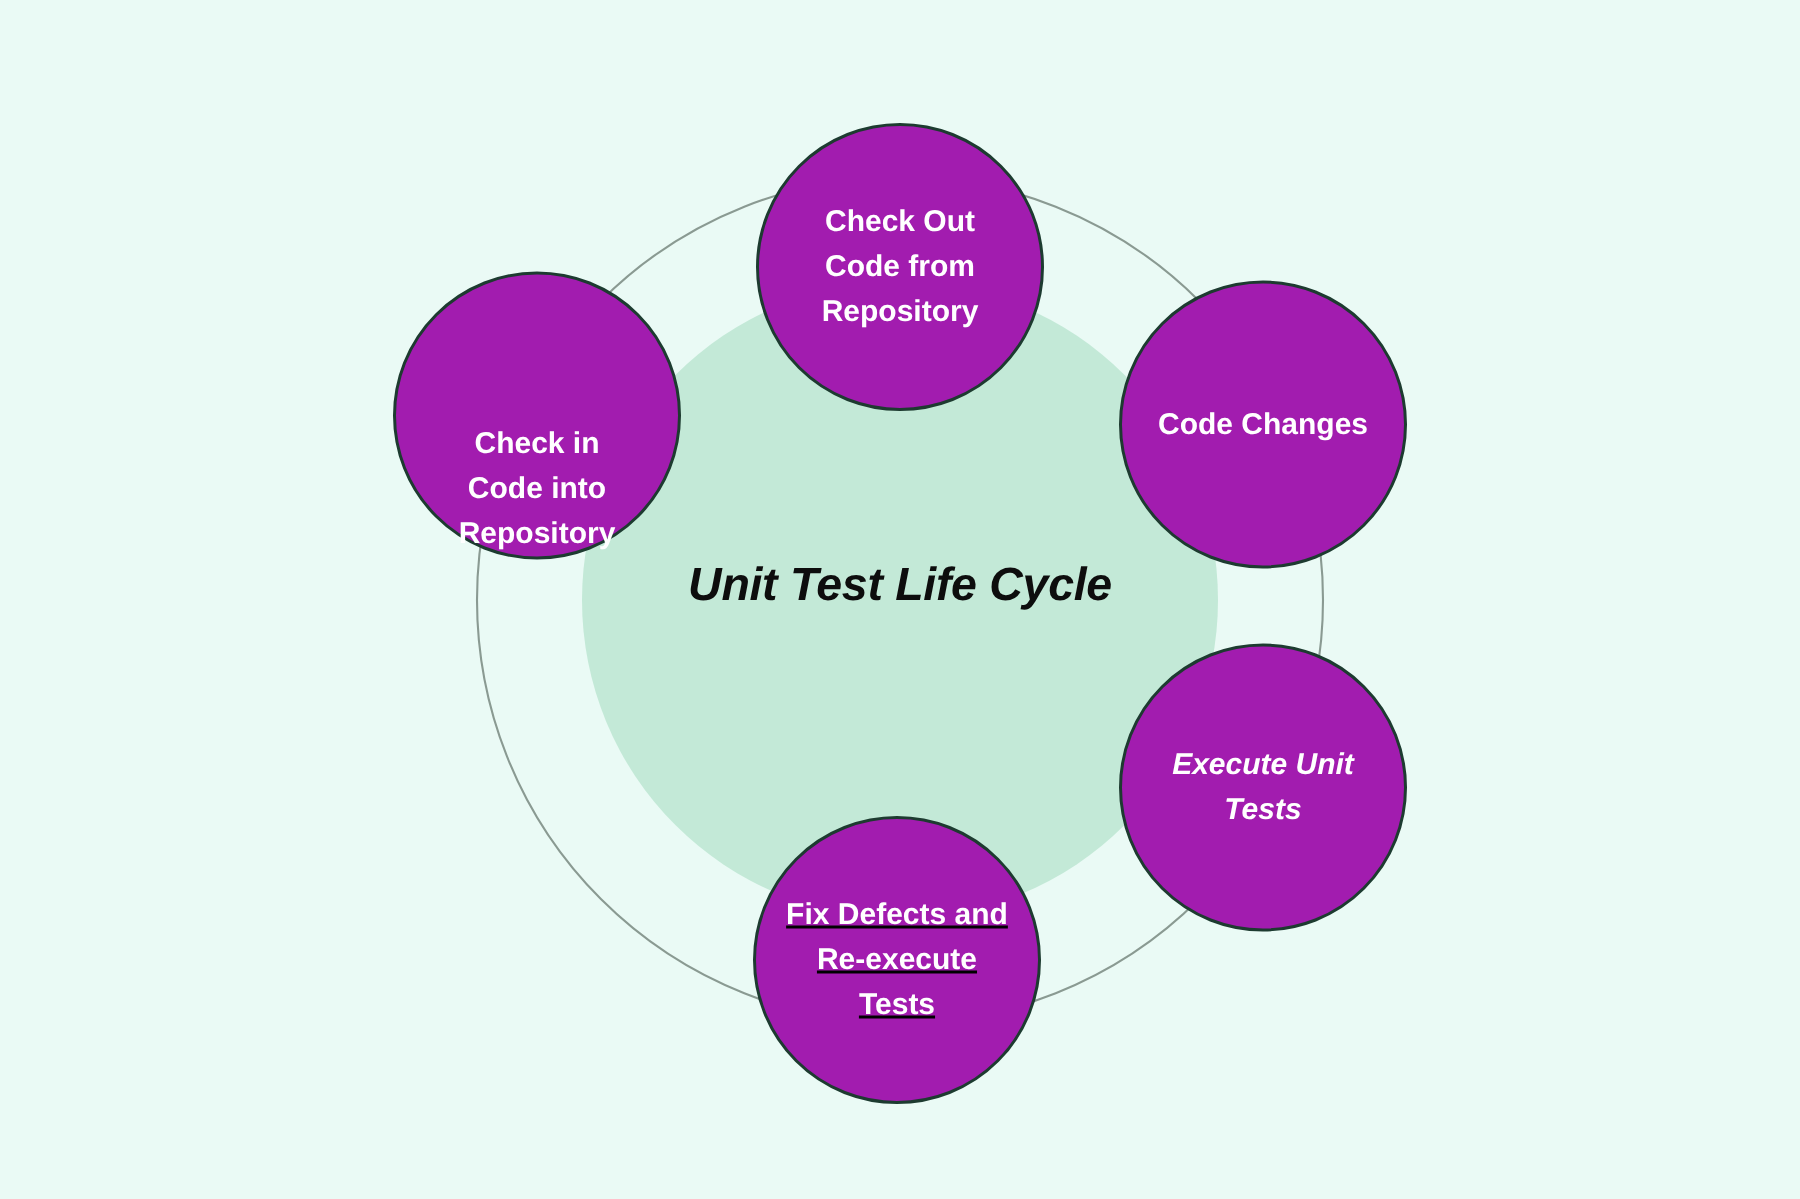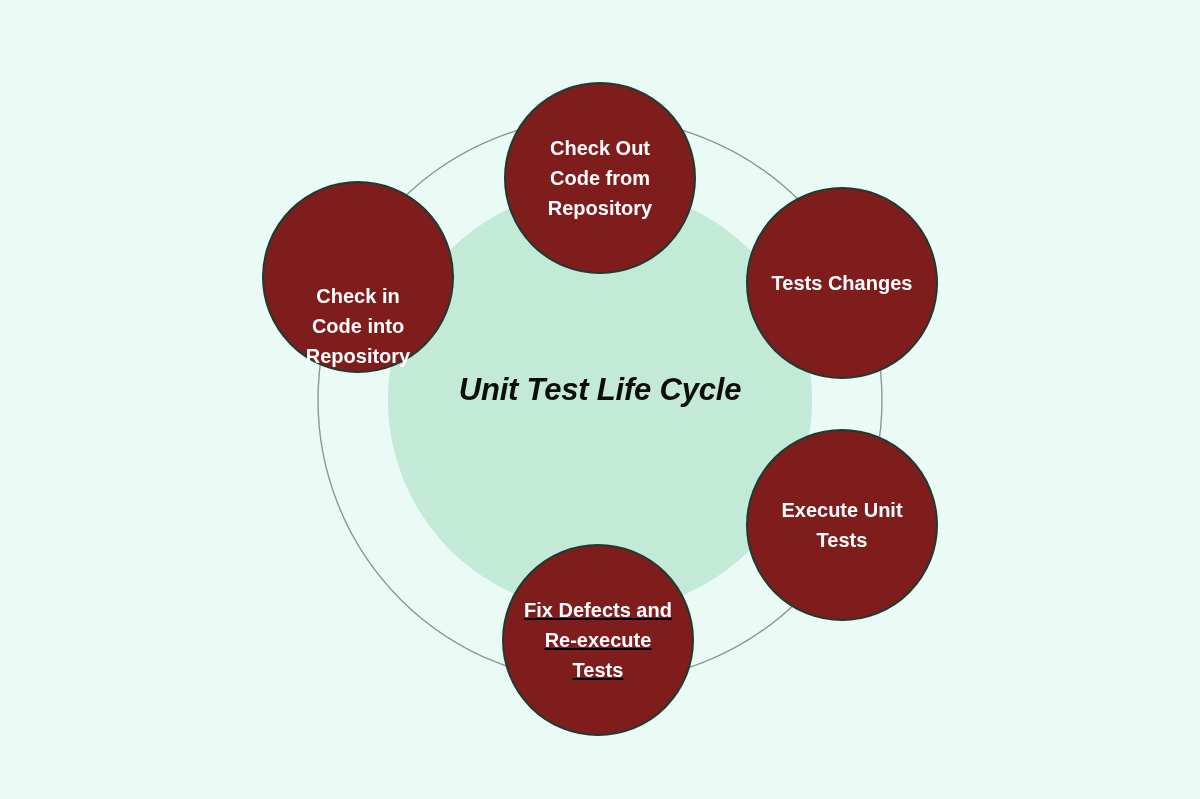"Check Out" .node { background: #7f1d1d -> #a21caf }
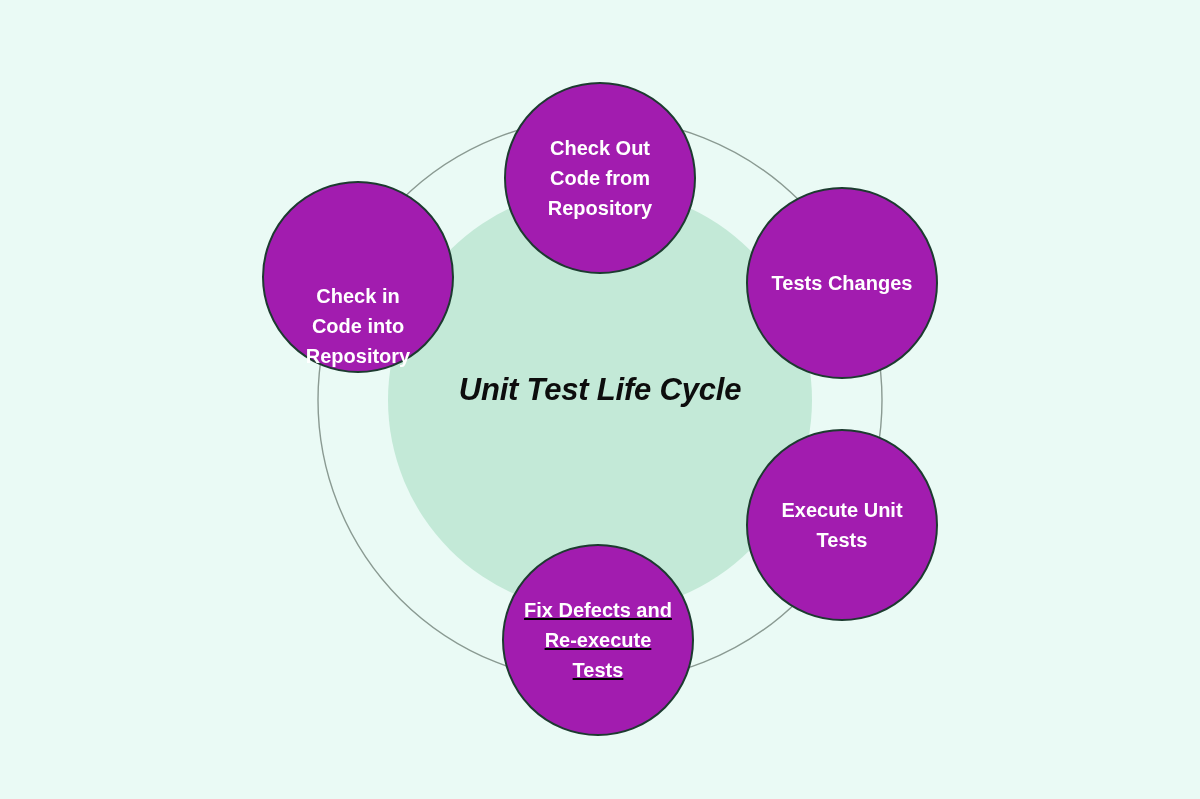"Tests Changes" span.node-label { text: Tests -> Code }
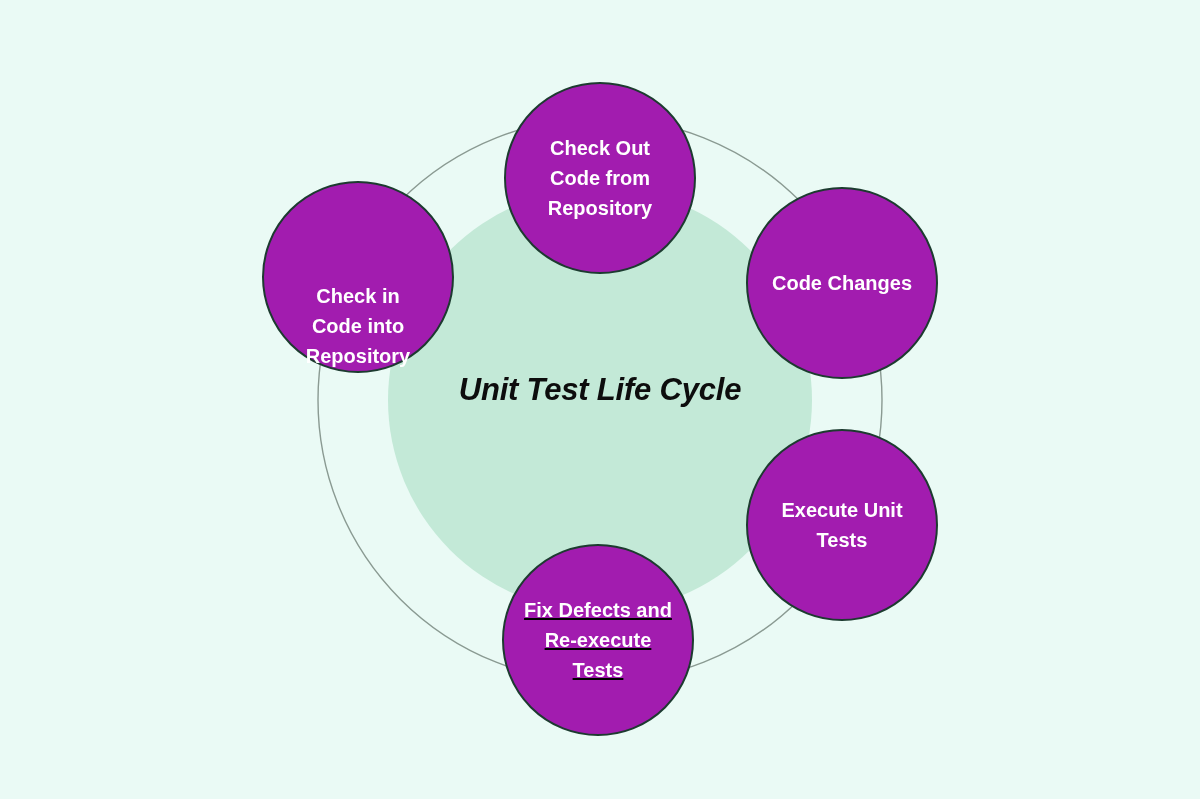"Execute Unit" .node-2 { font-style: none -> italic }
